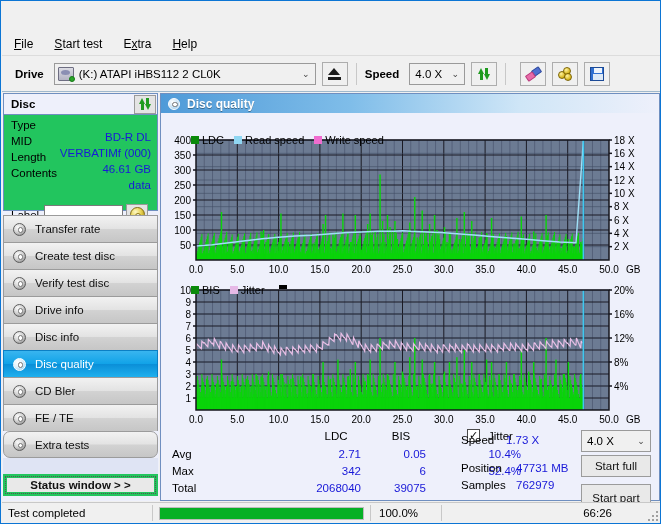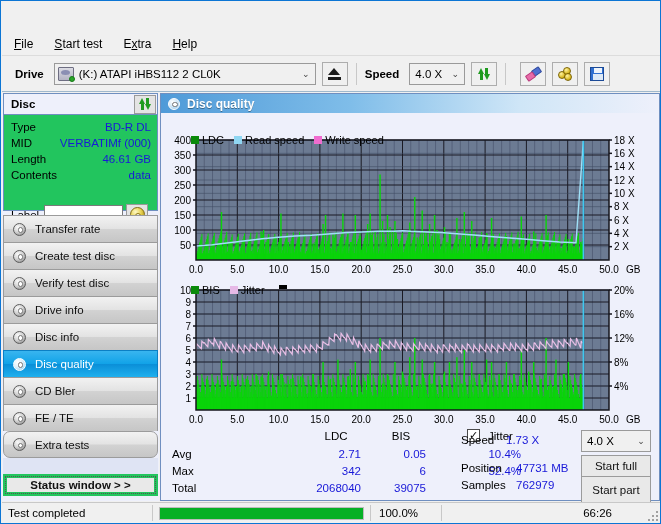"Type" .drow { align-items: center -> none; flex-direction: none -> column }
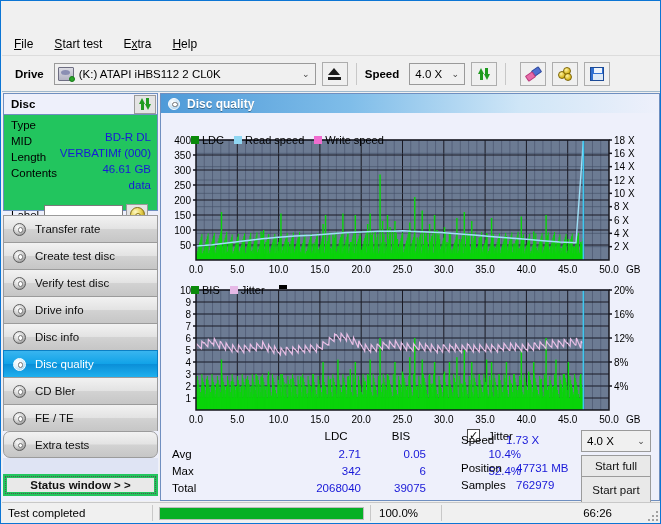"Start part" div.sbtn { top: 52px -> 60px }
